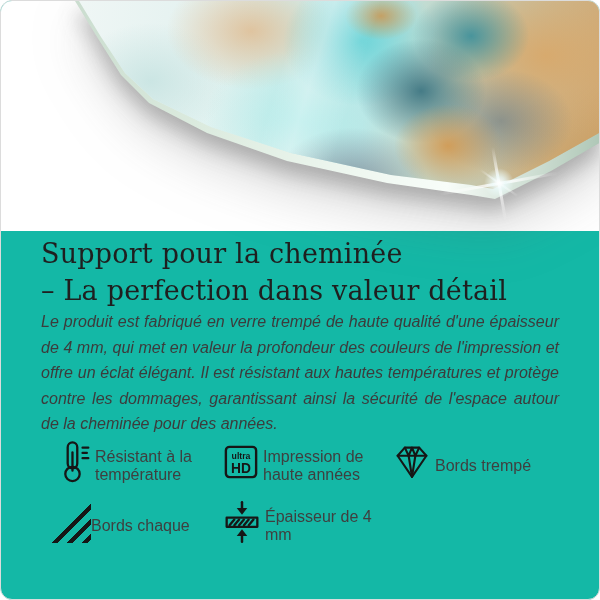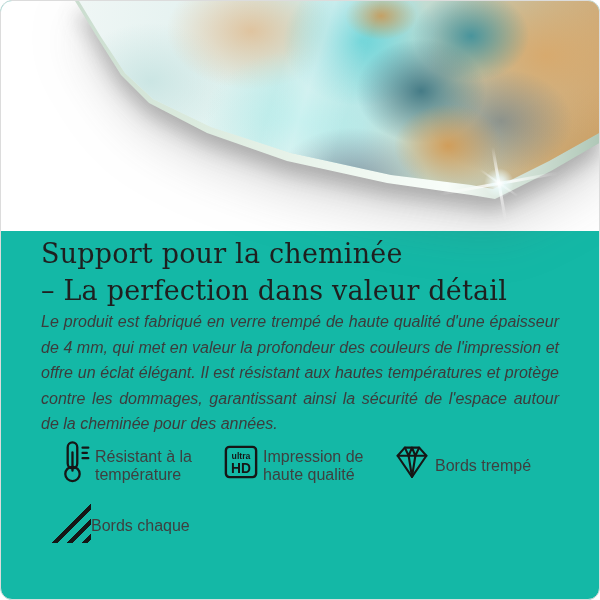"Impression de haute qualité" span.label { text: qualité -> années }
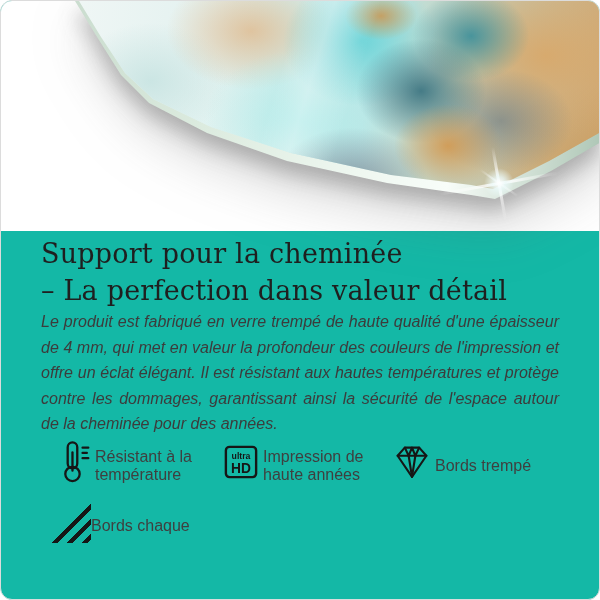"Épaisseur de 4 mm" div.feature { html: none -> <div> <div> <svg> <path></path> <polygon></polygon> <rect></rect> <g> <line></line> <line></line> <line></line> <line></line> <line></line> </g> <polygon></polygon> <path></path> </svg> </div> <span>Épaisseur de 4 mm</span> </div> }
